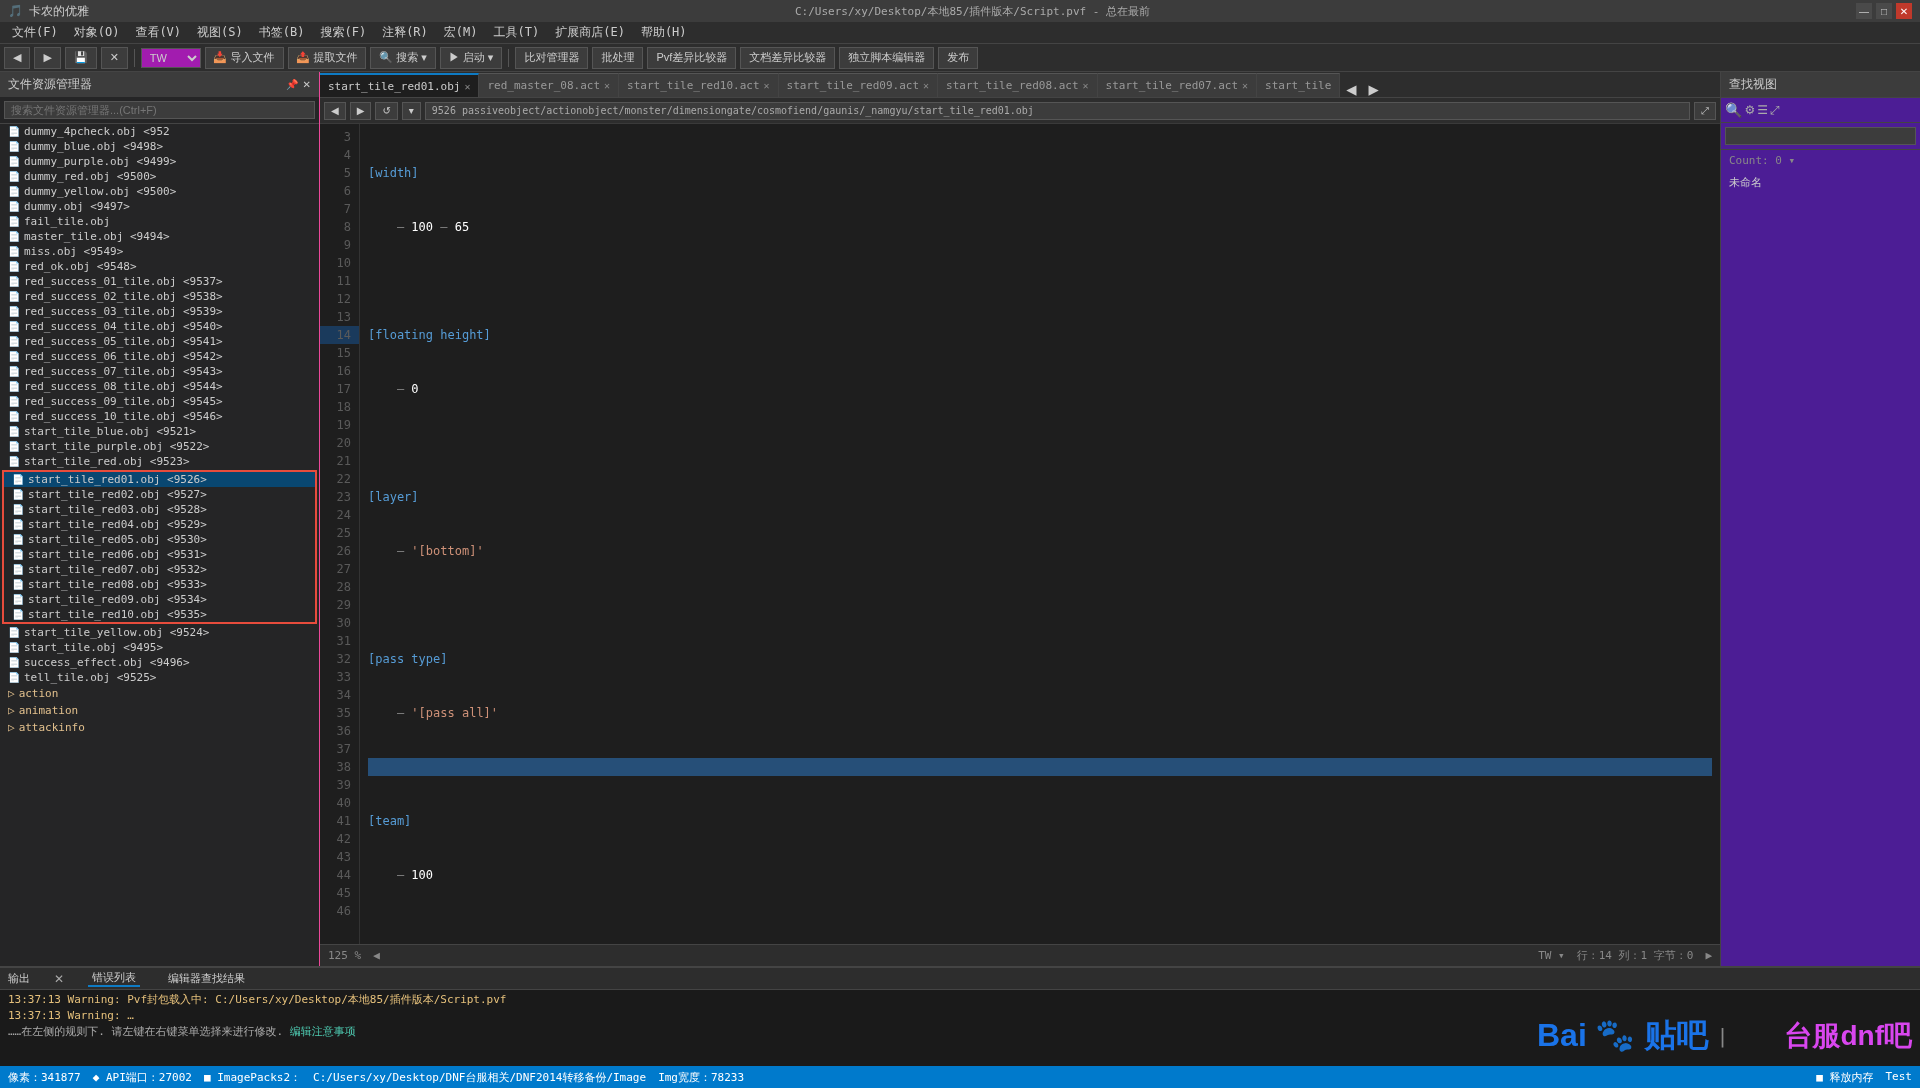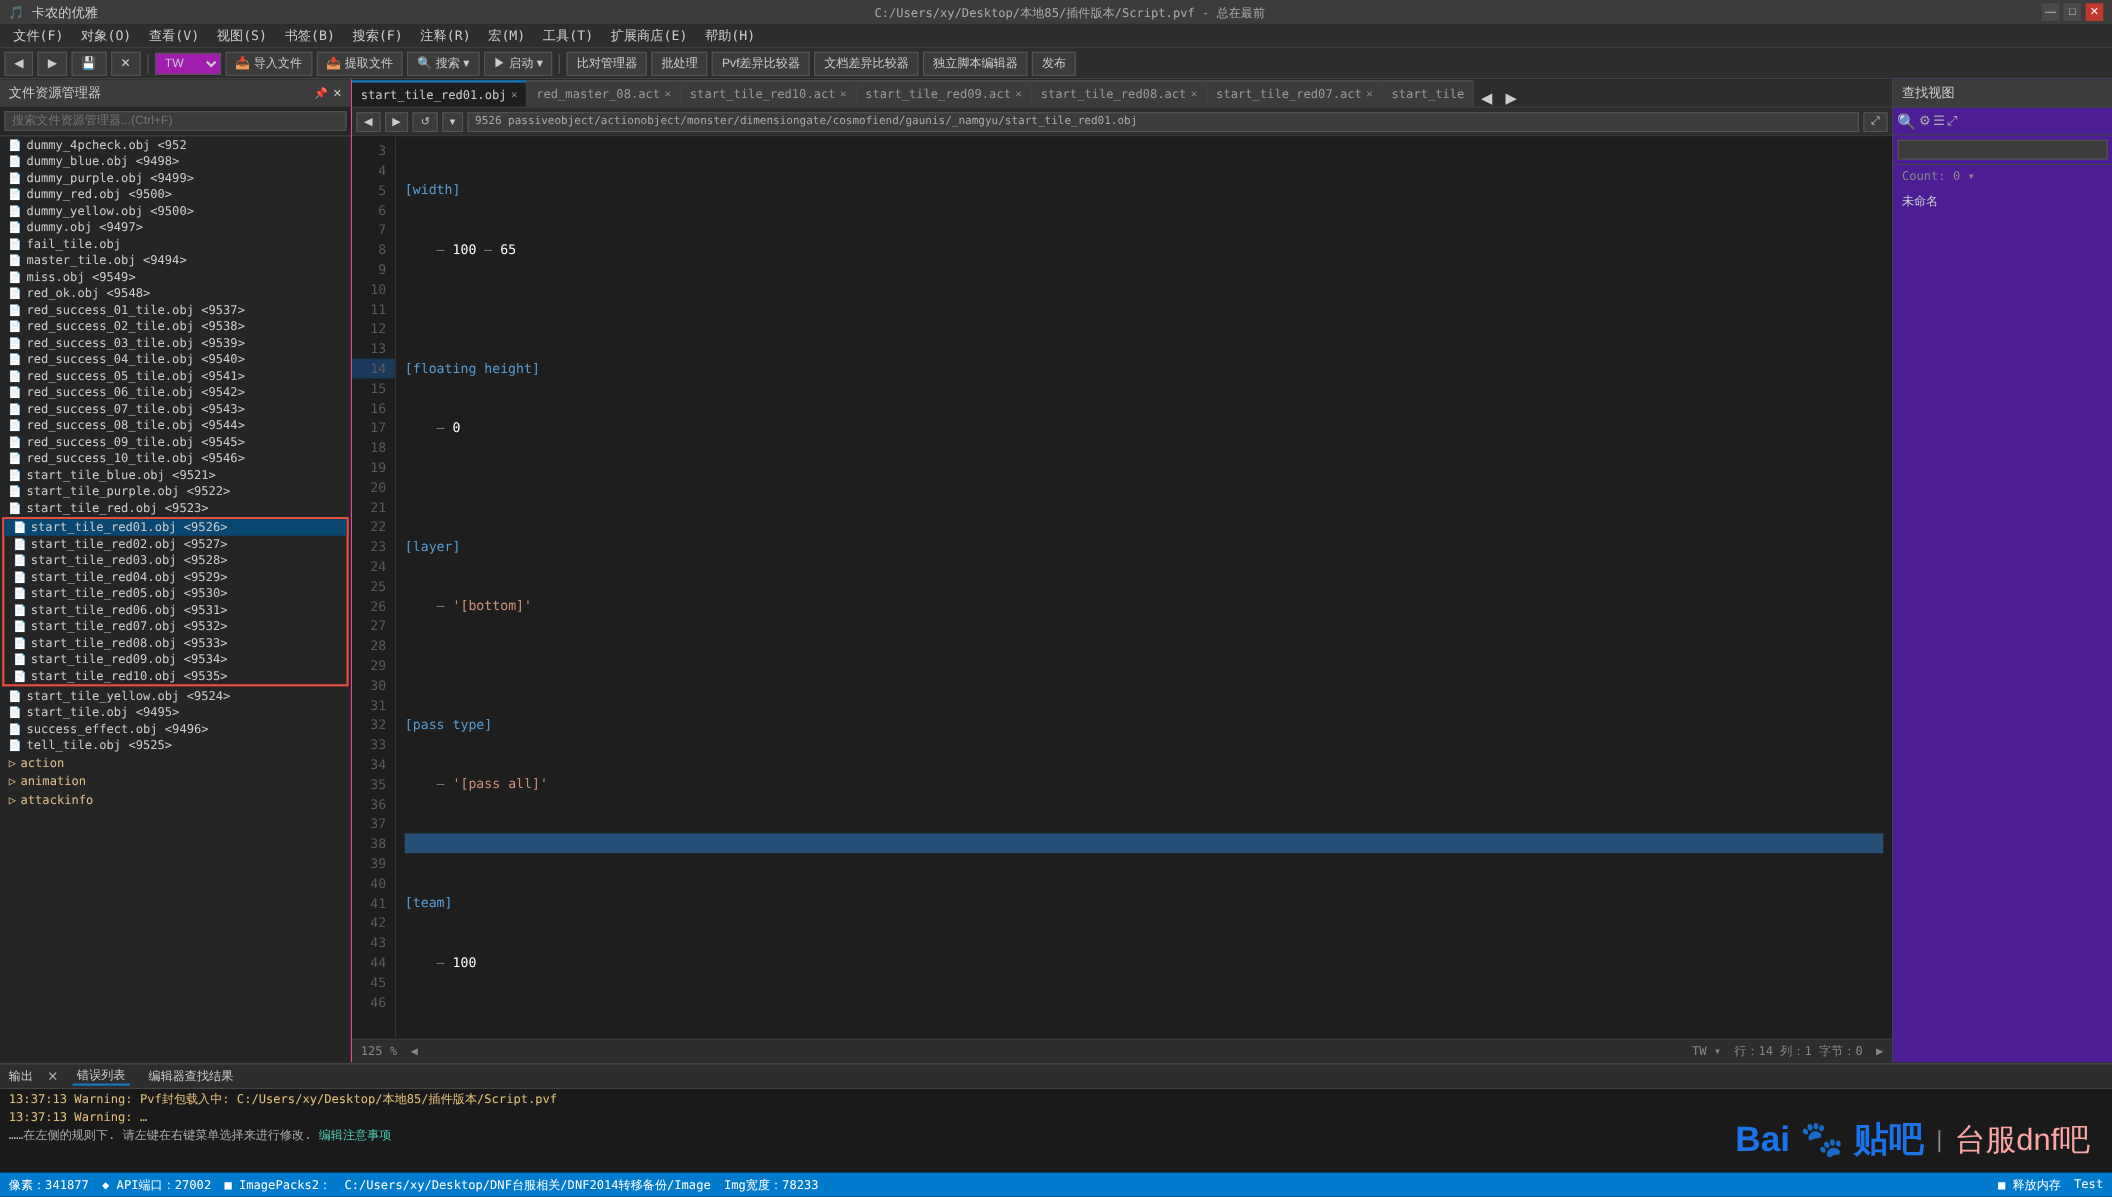"输出" #output-header { gap: 13px -> 24px }
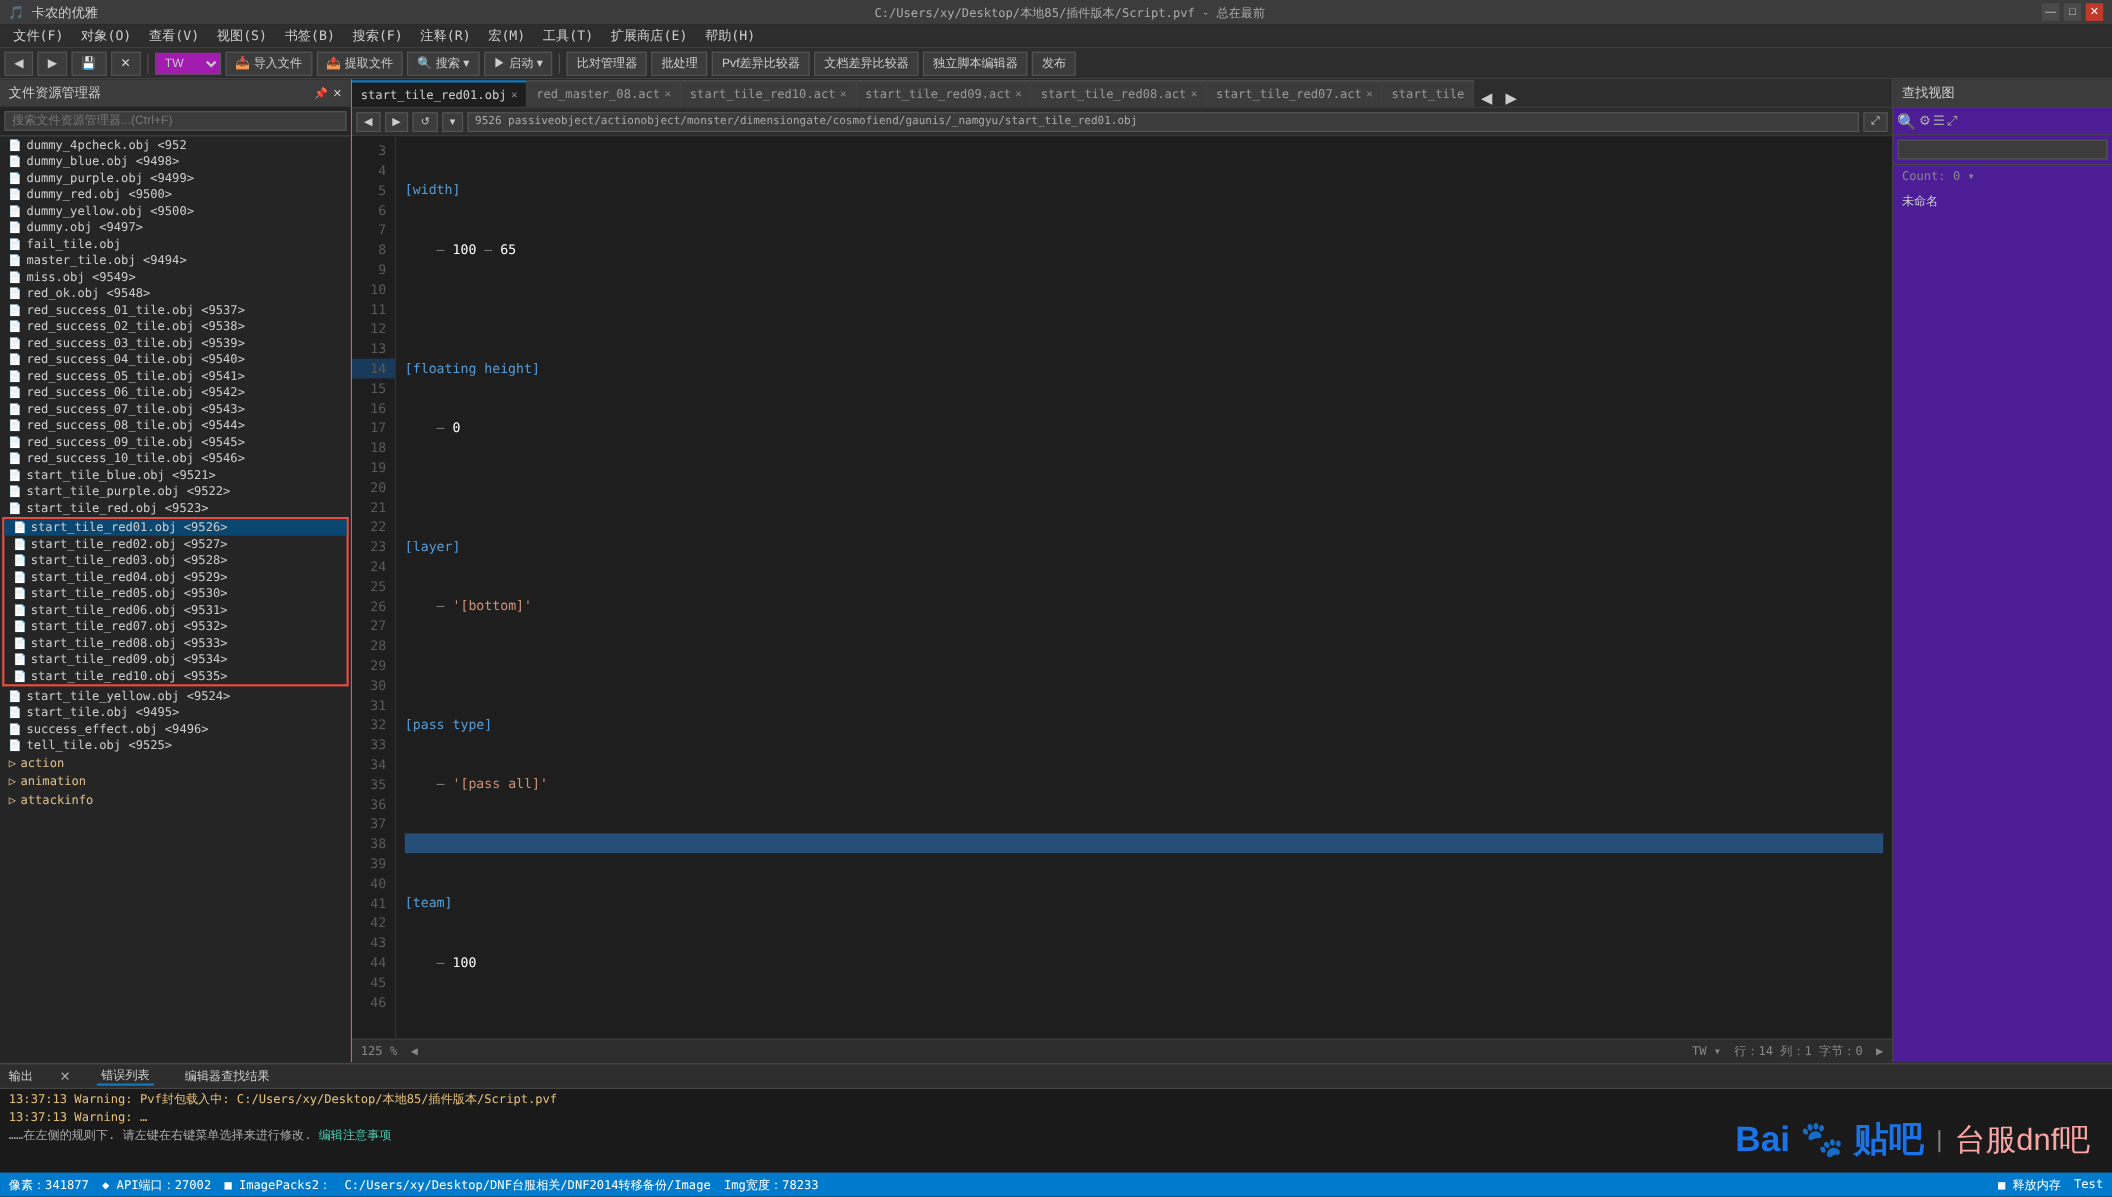"Bai 🐾 贴吧" #watermark { right: 20px -> 8px }
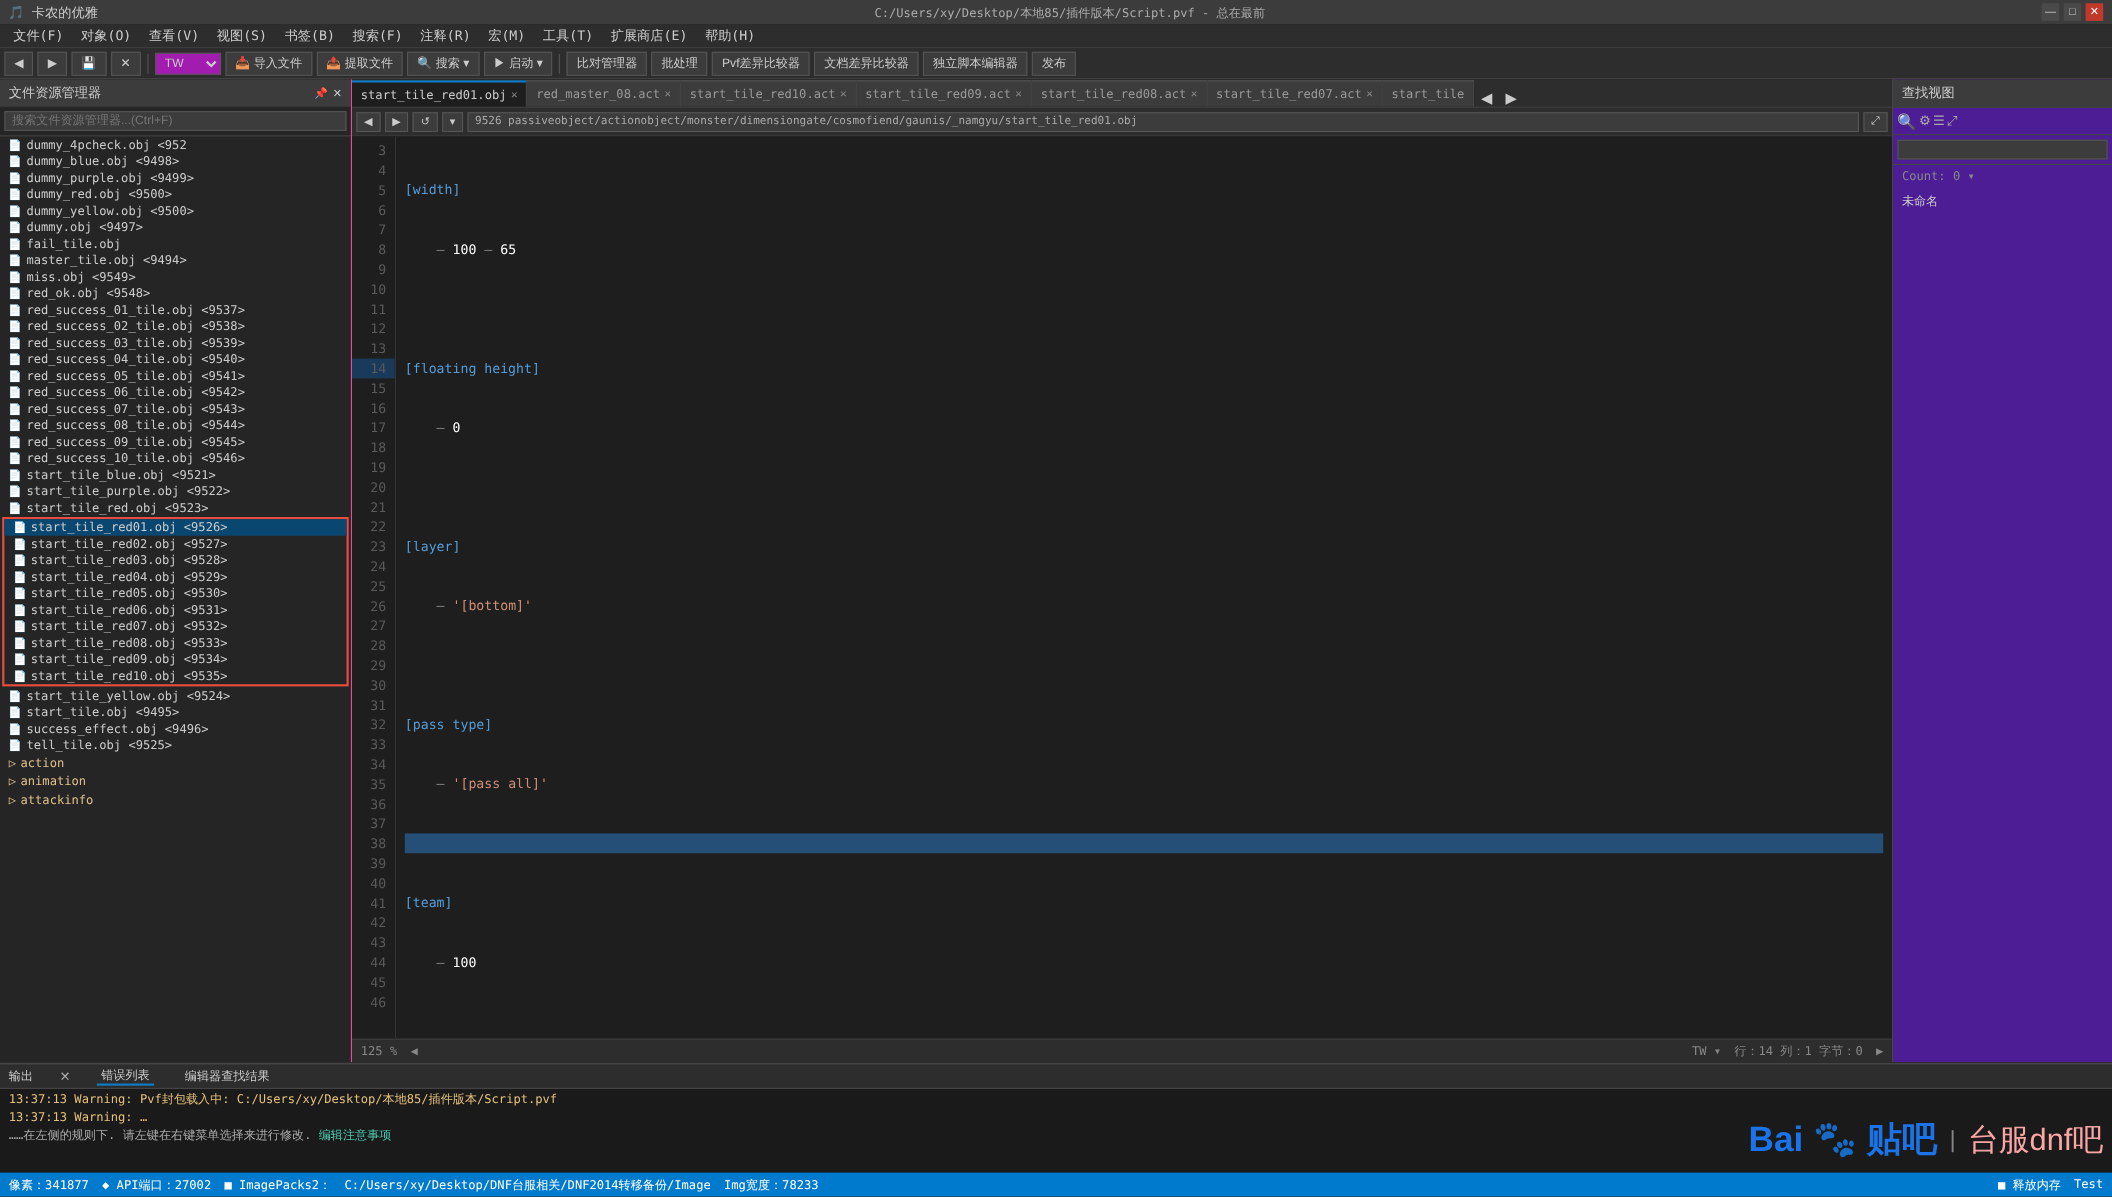"台服dnf吧" #watermark .forum-name { color: #fca5a5 -> #d946ef; font-weight: normal -> bold; margin-left: none -> 48px }
